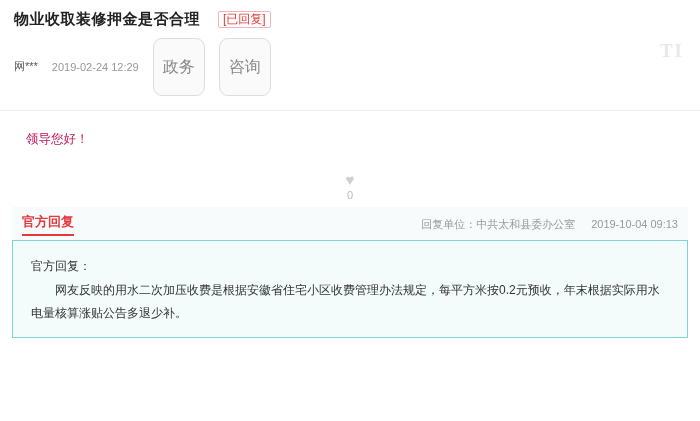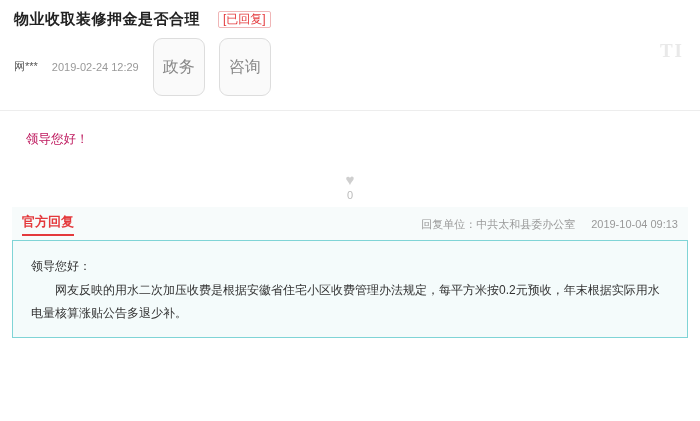"领导您好：" p { text: 领导您好 -> 官方回复 }
